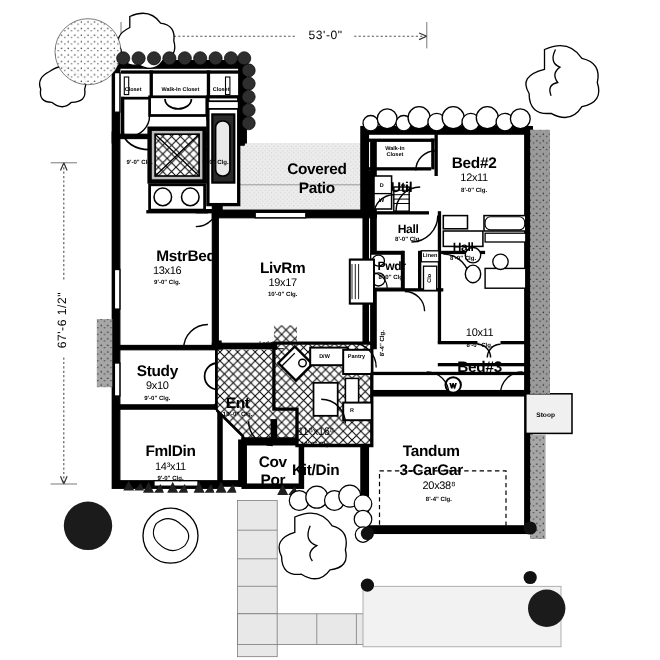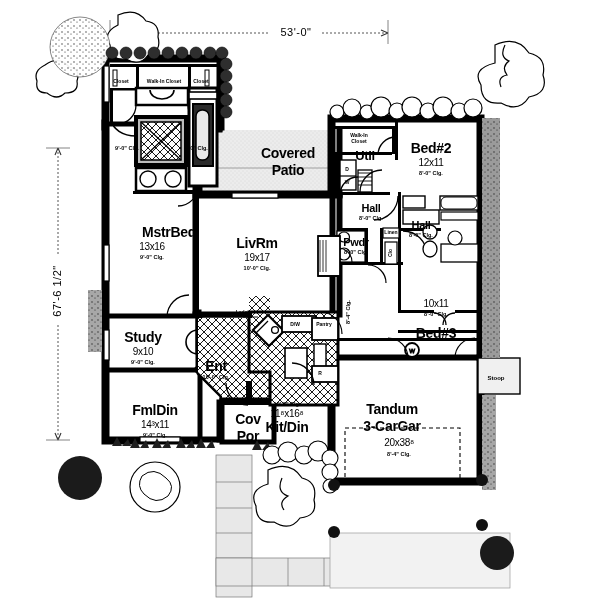"Util" div.lbl { top: 156px -> 170px }
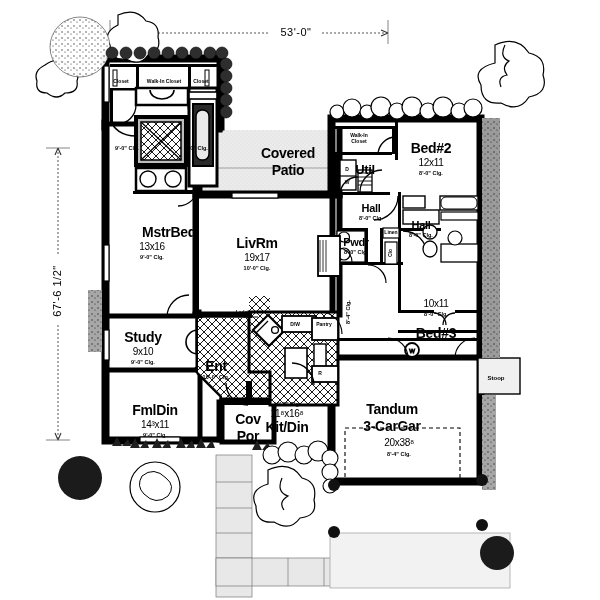"11⁸x16⁸" div.lbl { top: 414px -> 394px }
